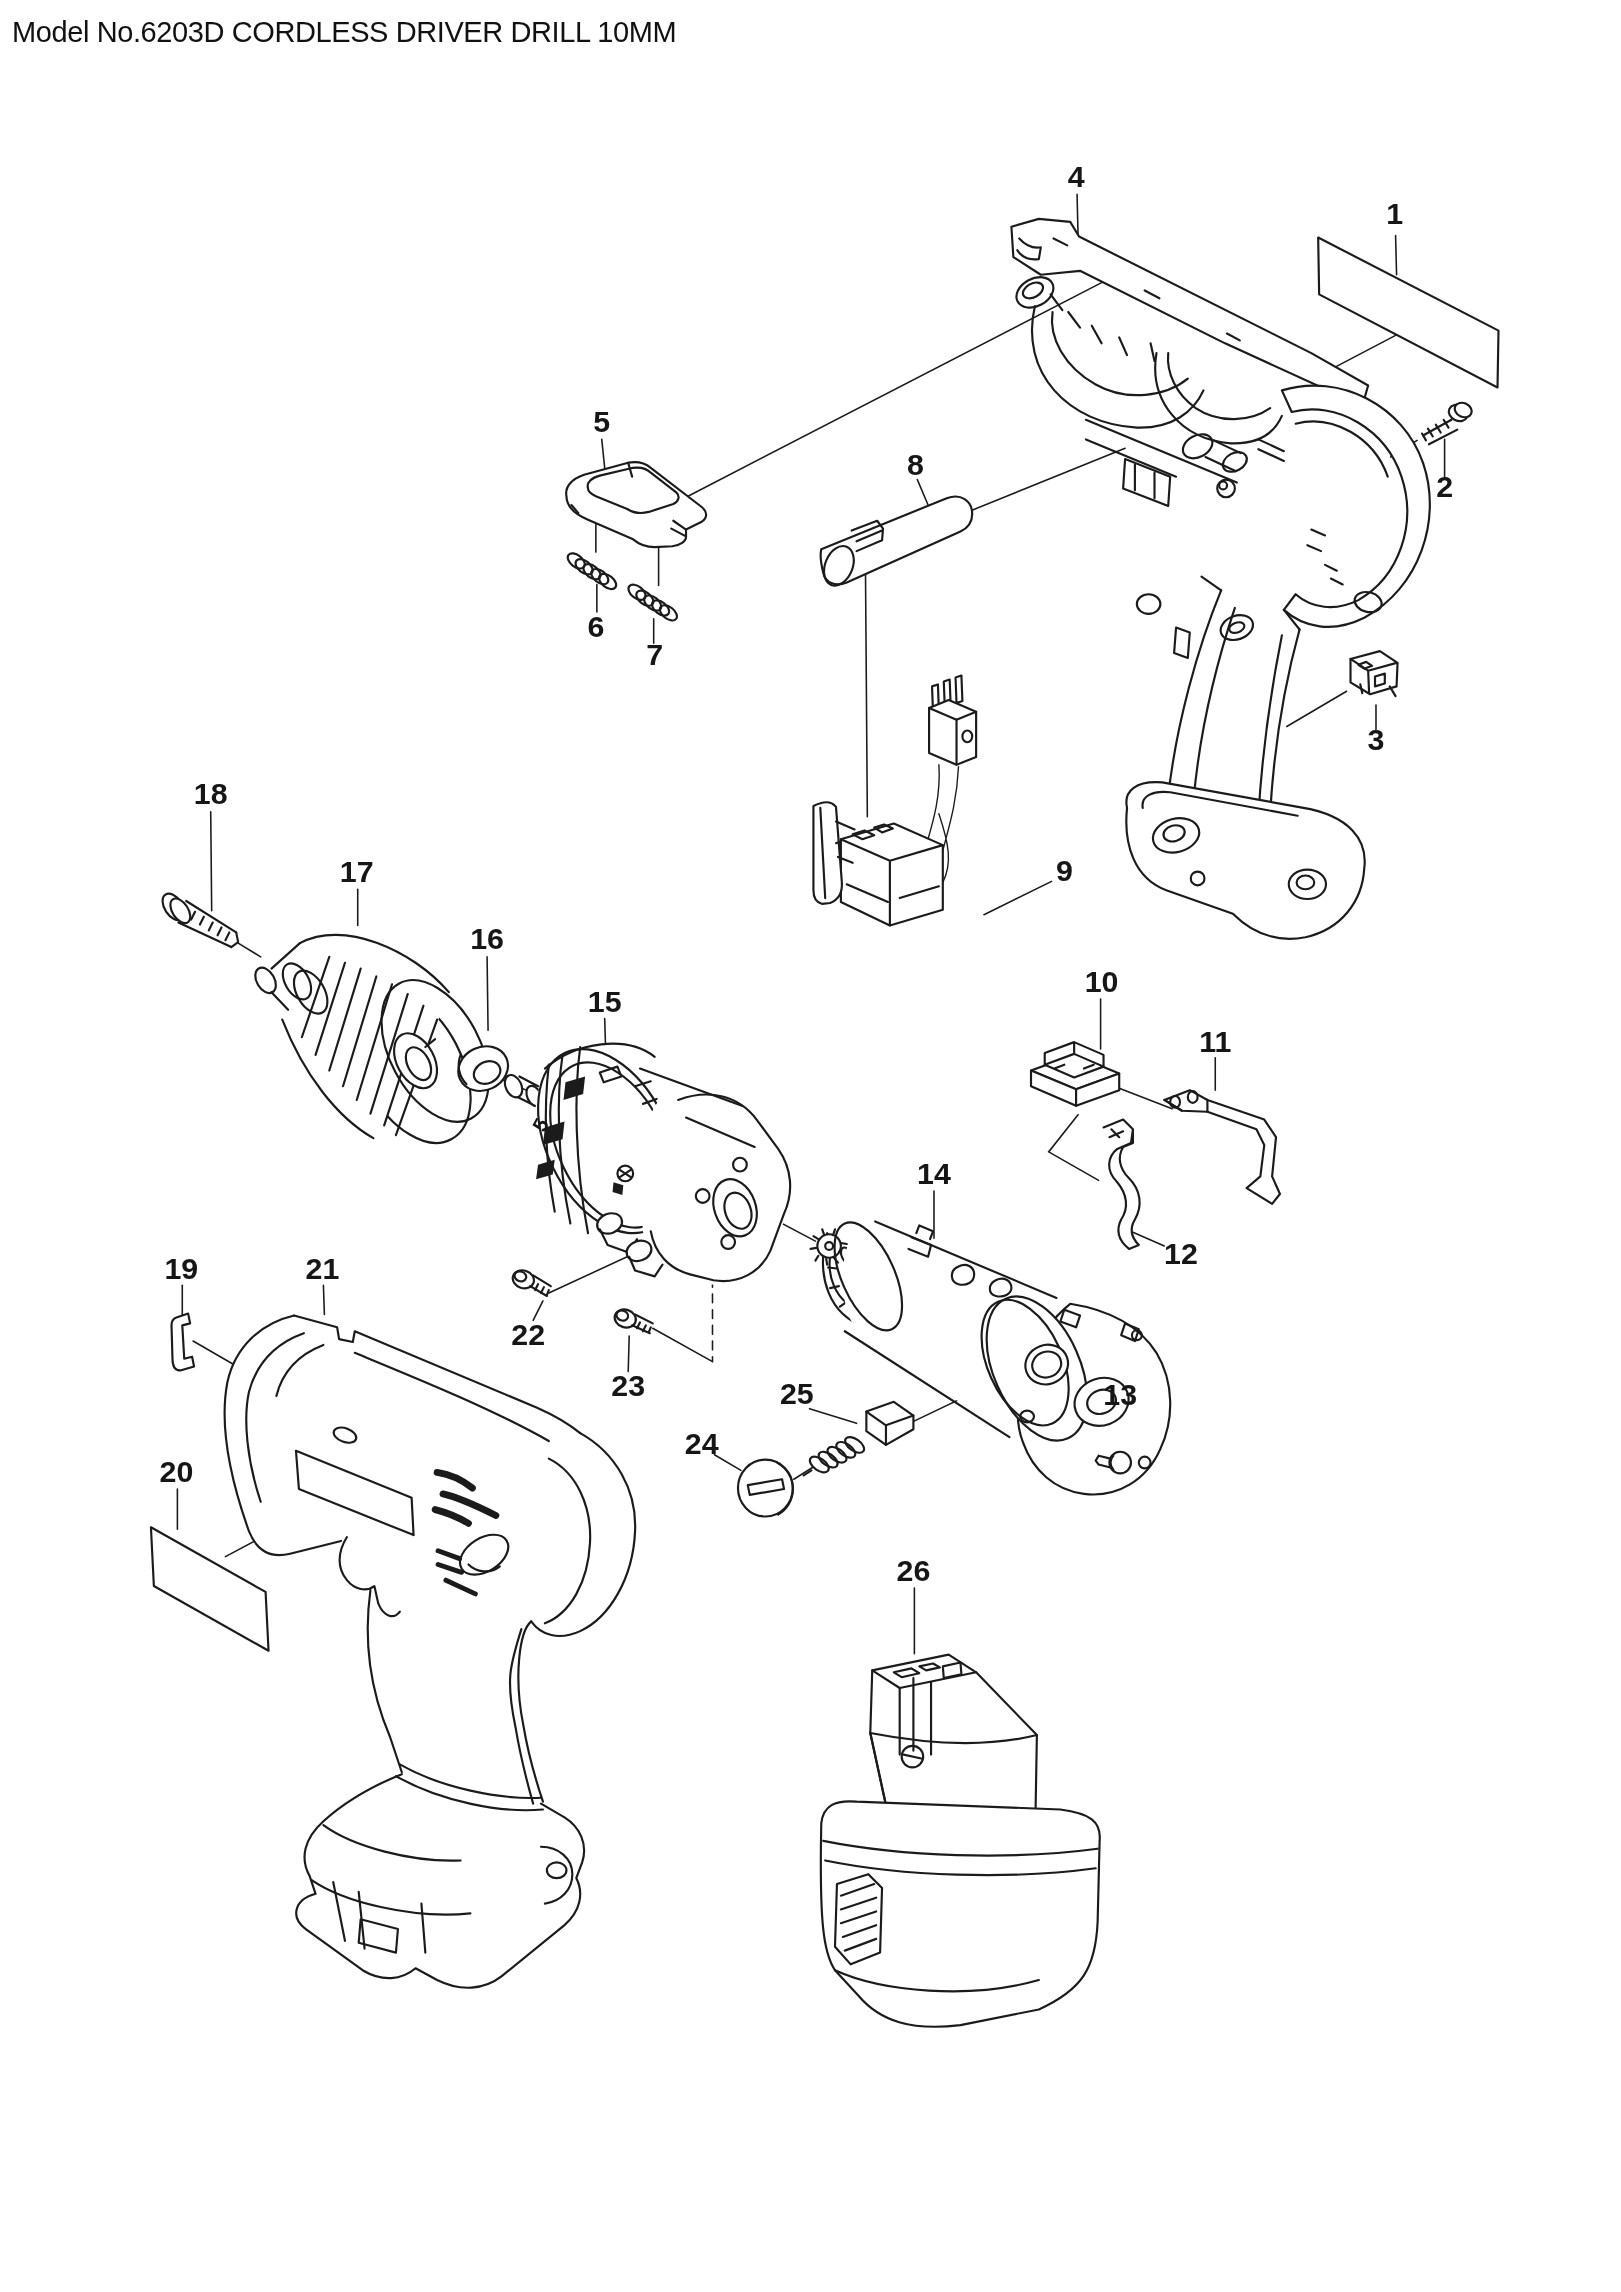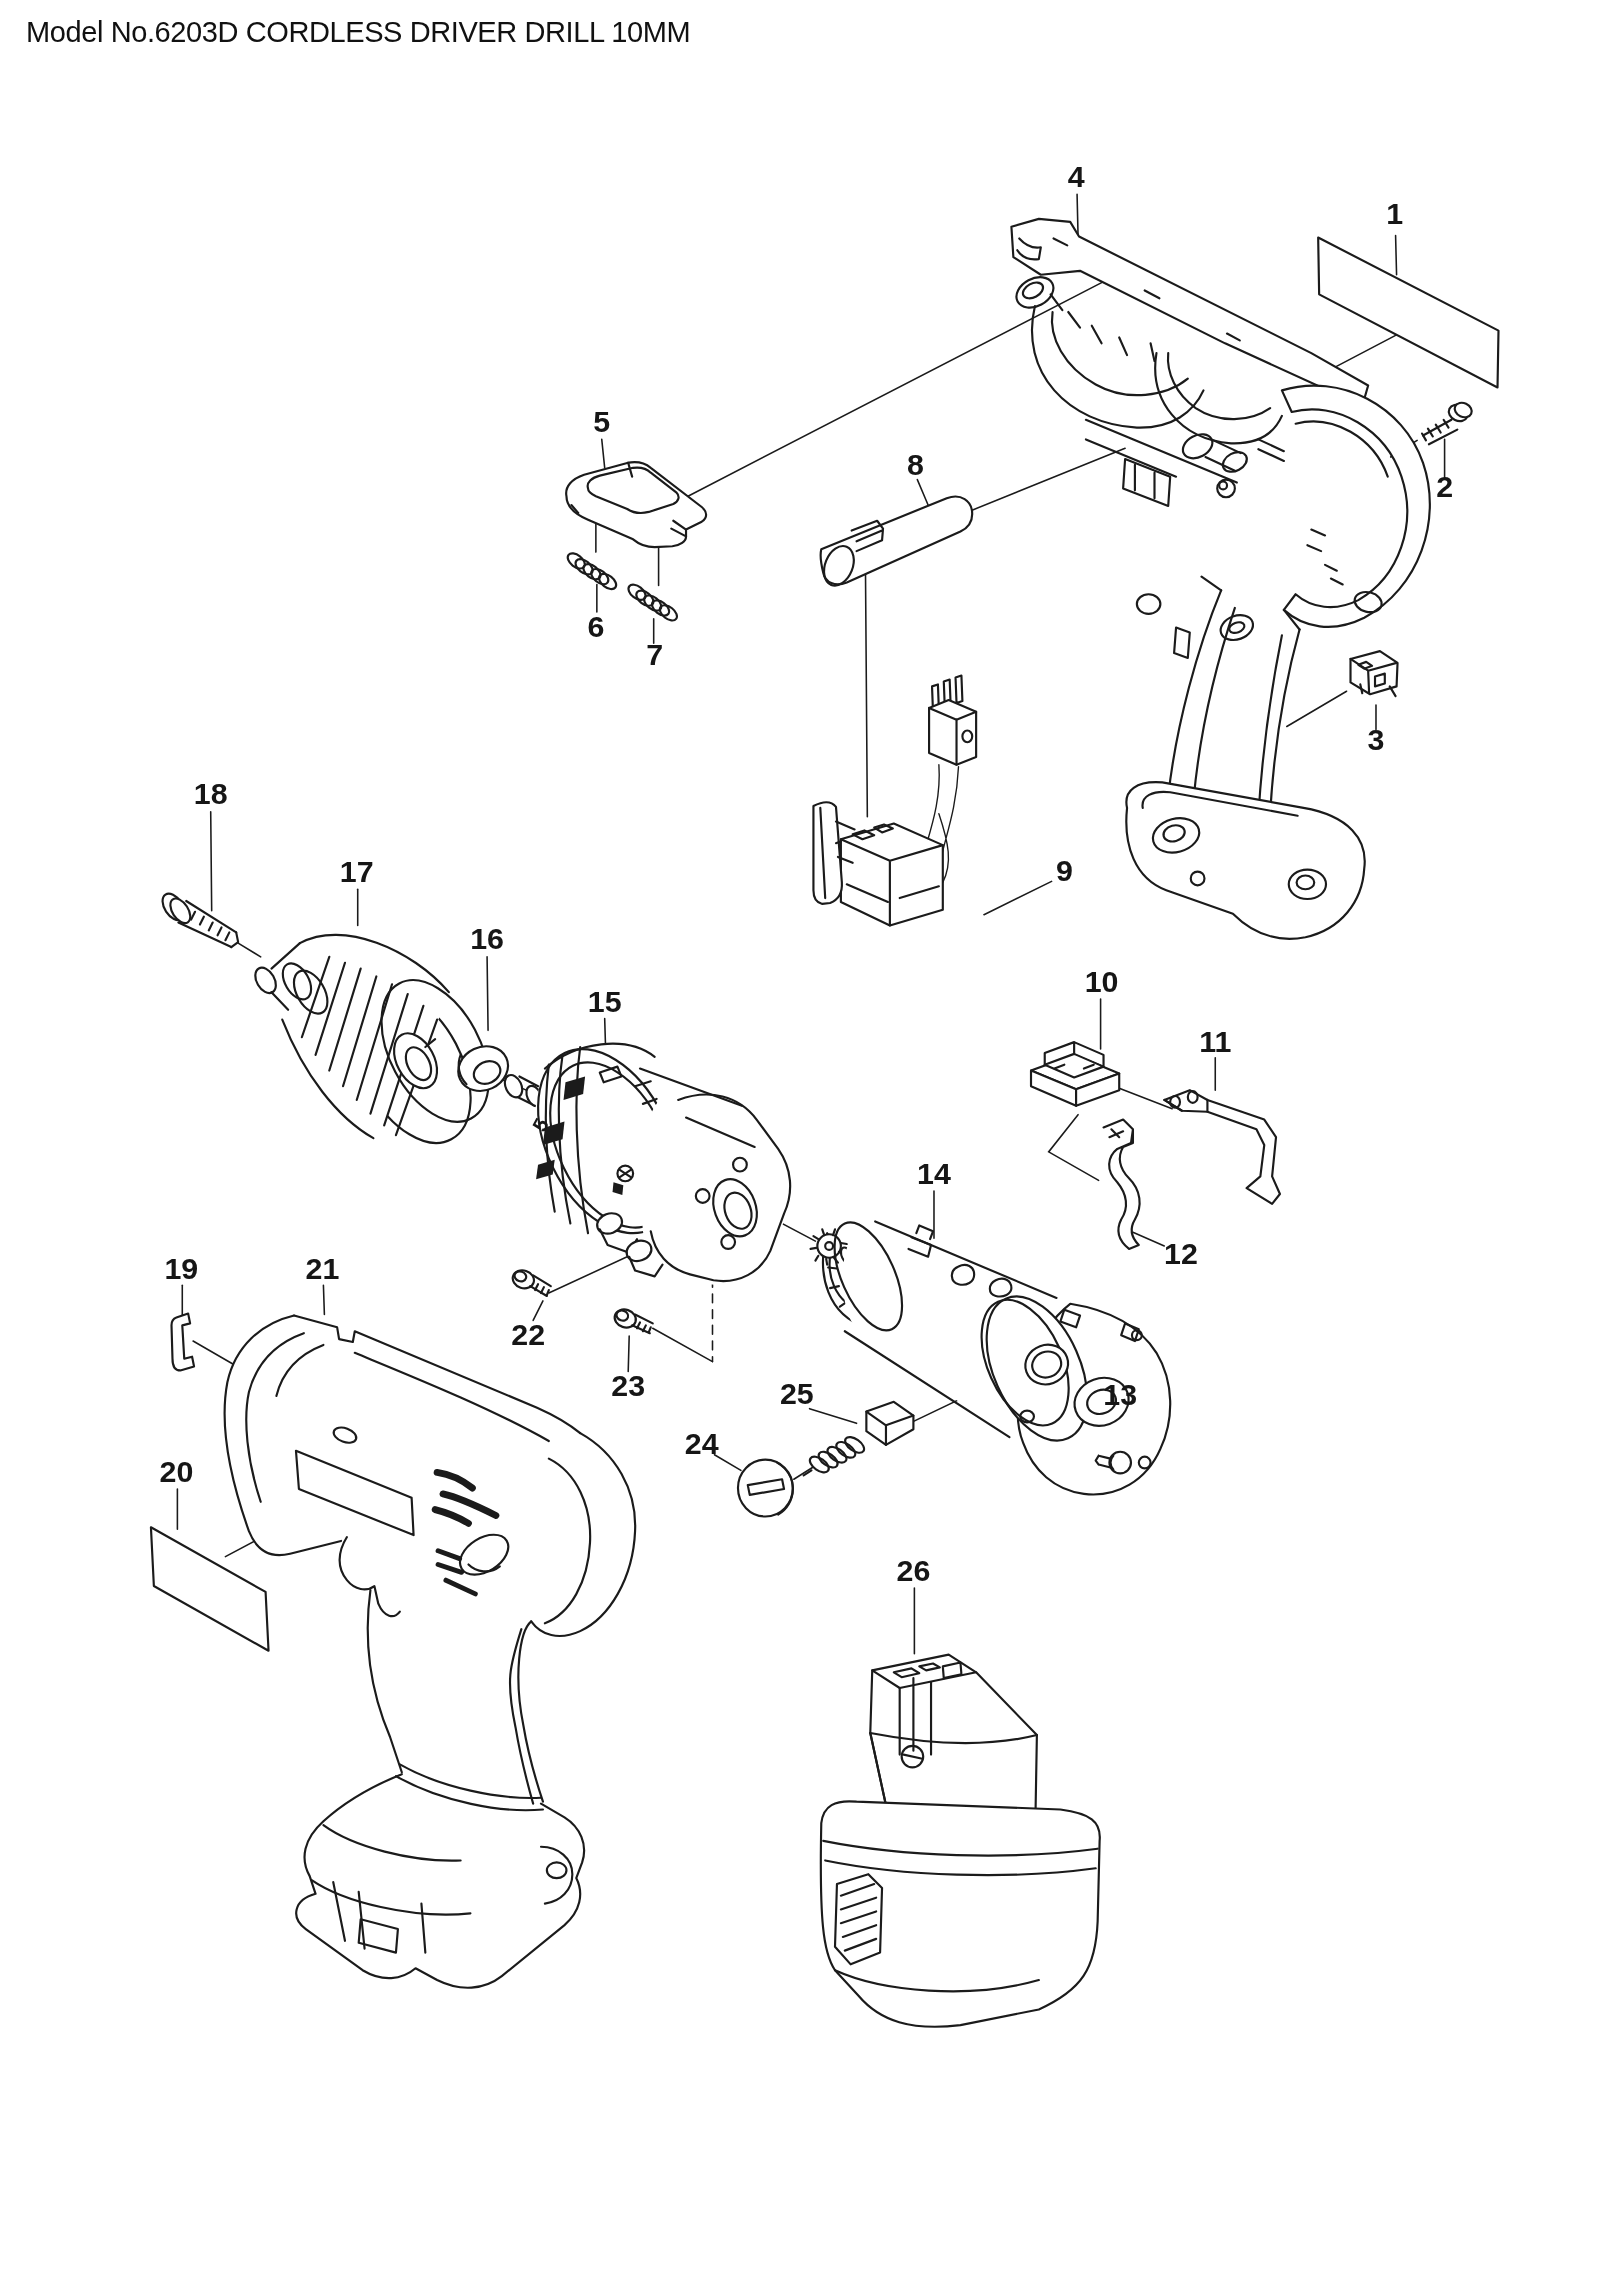"Model No.6203D CORDLESS DRIVER DRILL" .title { left: 26px -> 12px }
